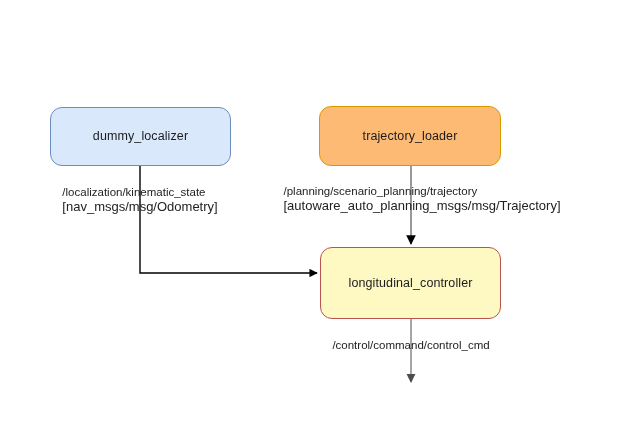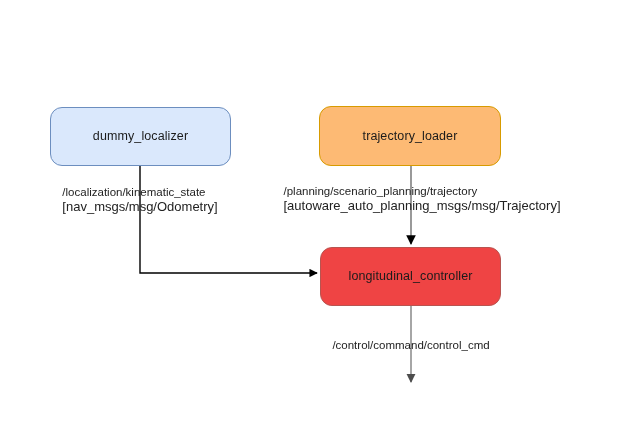"longitudinal_controller" .node-controller { background: #ef4444 -> #fef9c3; height: 59px -> 72px }
